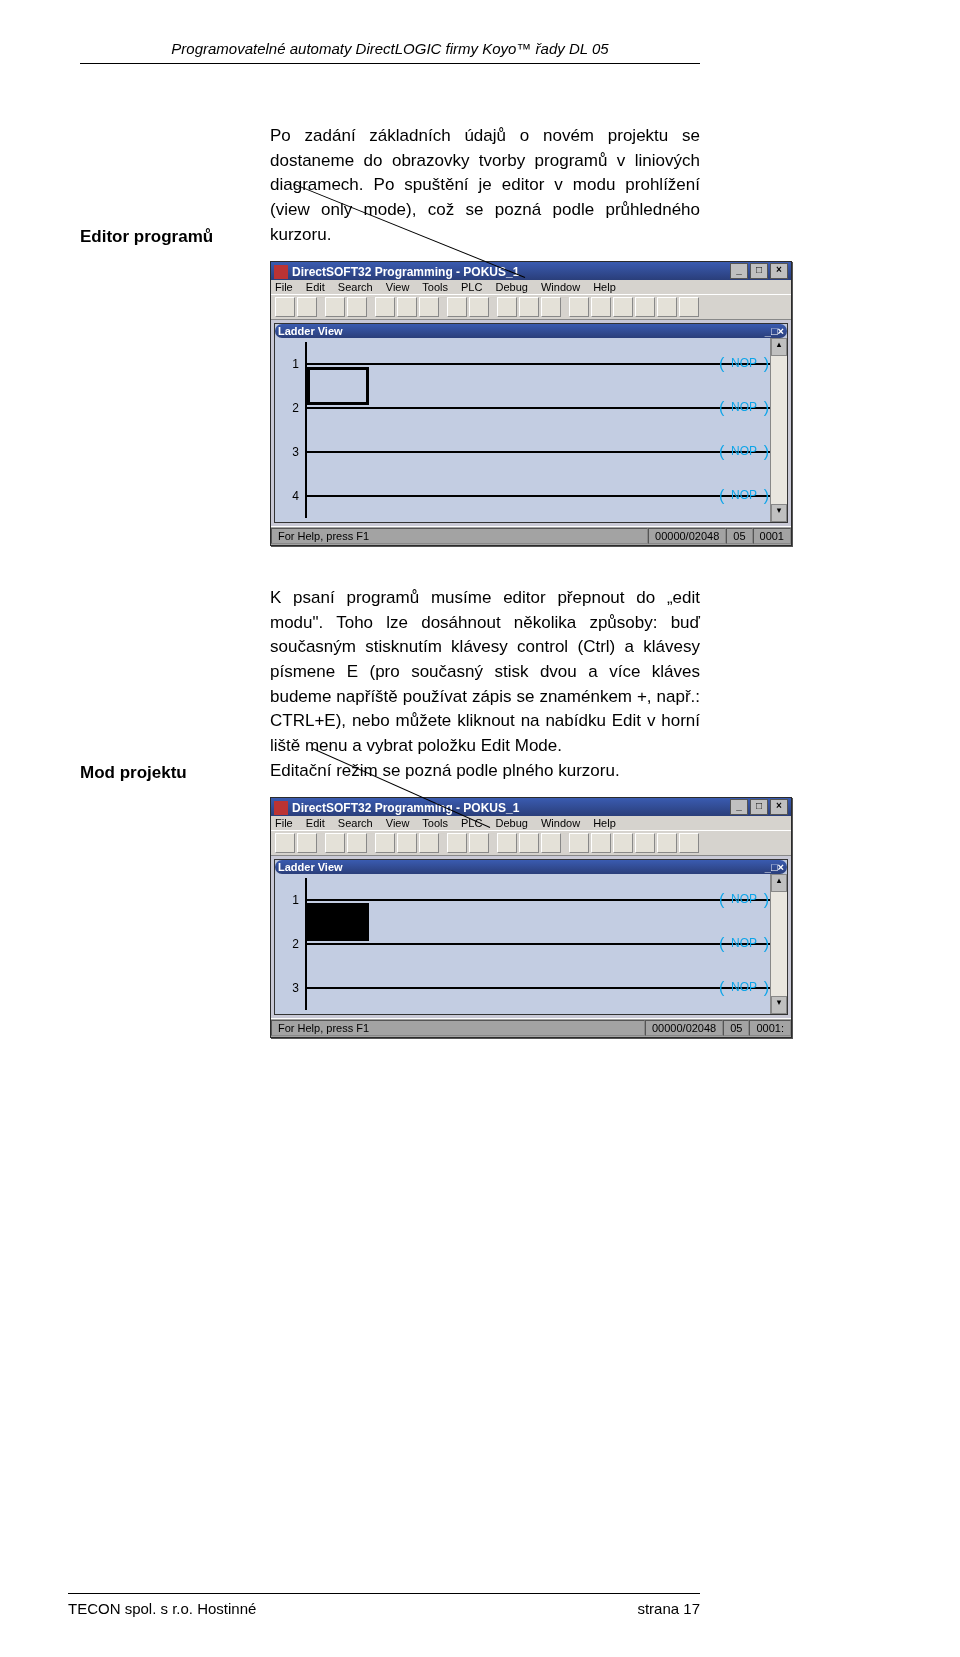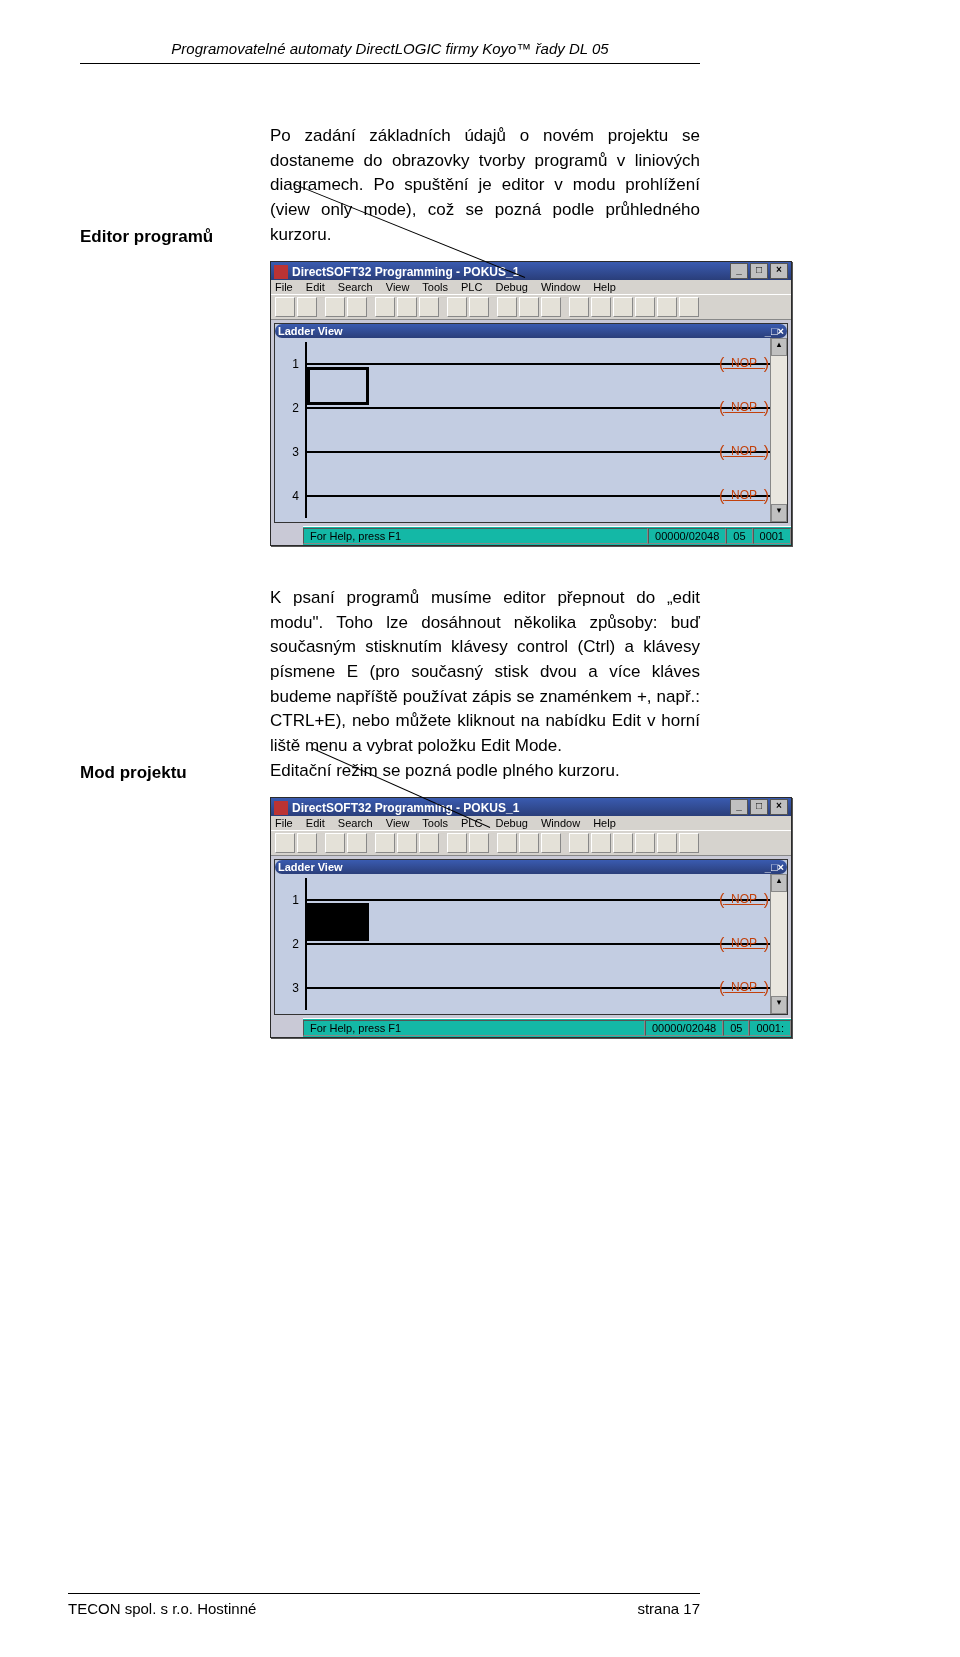"( NOP )" .nop { color: #c2410c -> #0ea5e9; text-decoration: underline -> none }
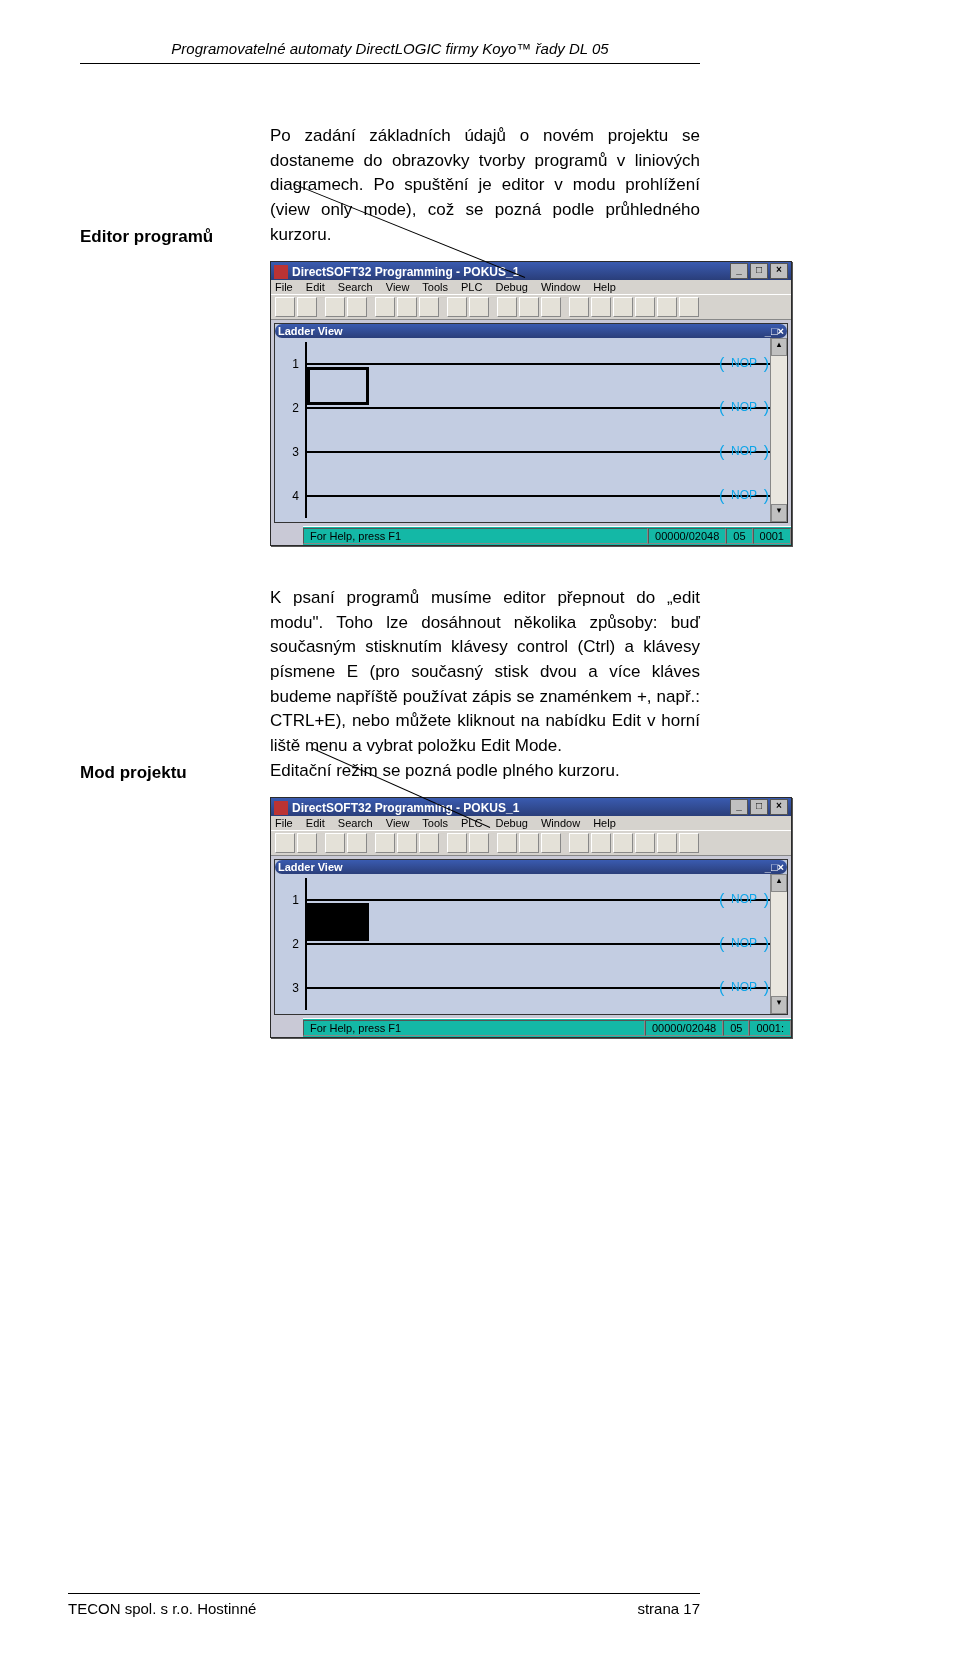"For Help, press F1" .statusbar { background: #14b8a6 -> #a3a3a3; margin-left: 32px -> none }
